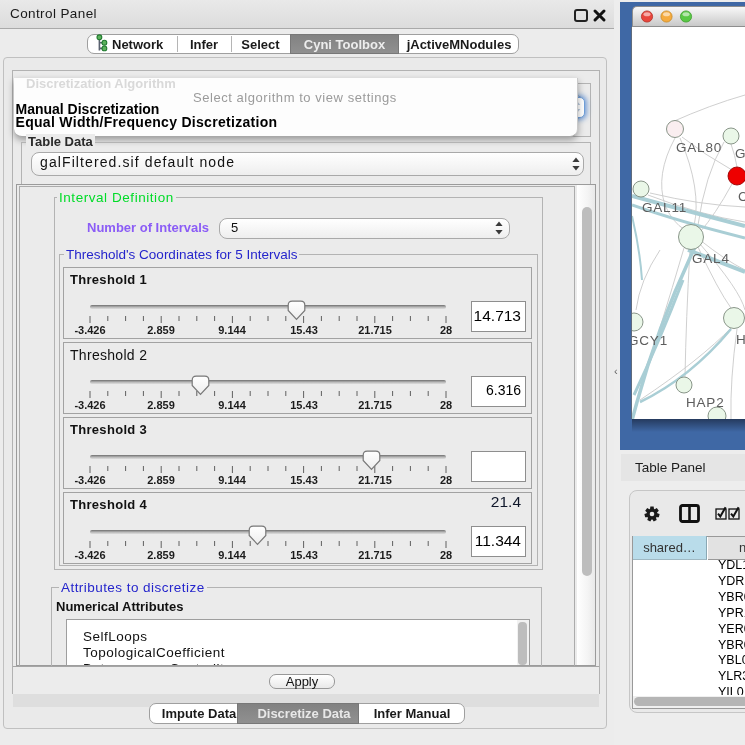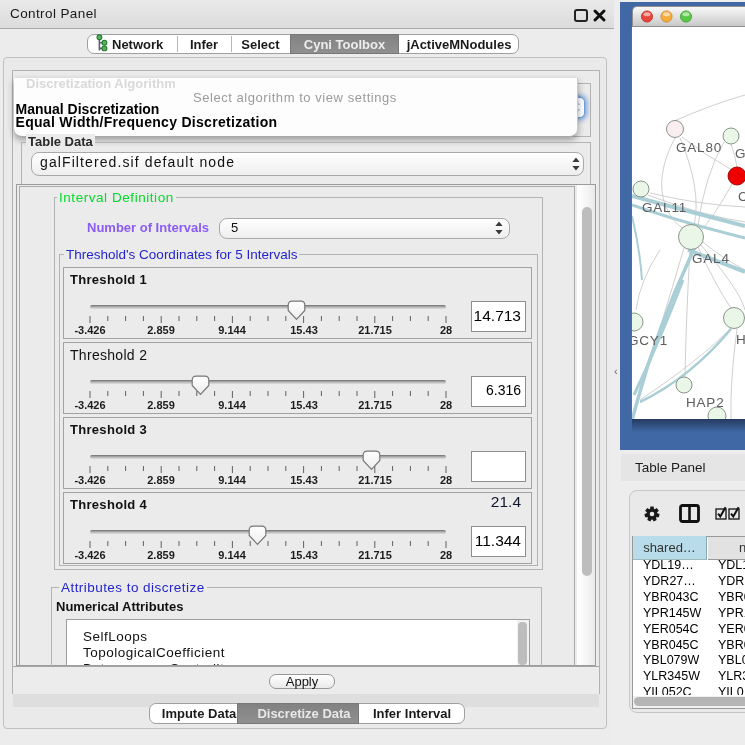"YDL19…" div { html: <div>YDL19…<br>YDR27…<br>YBR043C<br>YPR145W<br>YER054C<br>YBR045C<br>YBL079W<br>YLR345W<br>YIL052C</div> -> none }
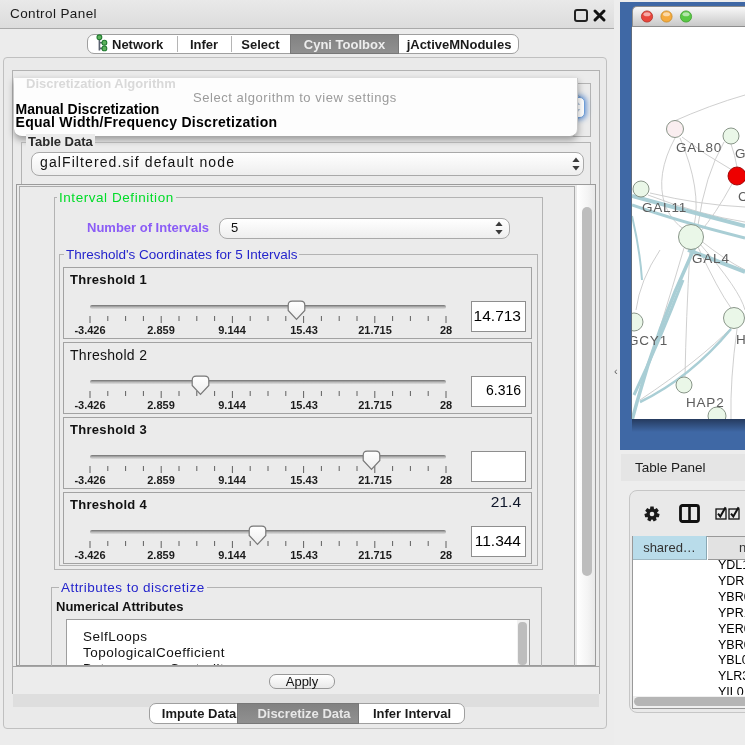"Infer Interval" div.abs { text: Interval -> Manual }
